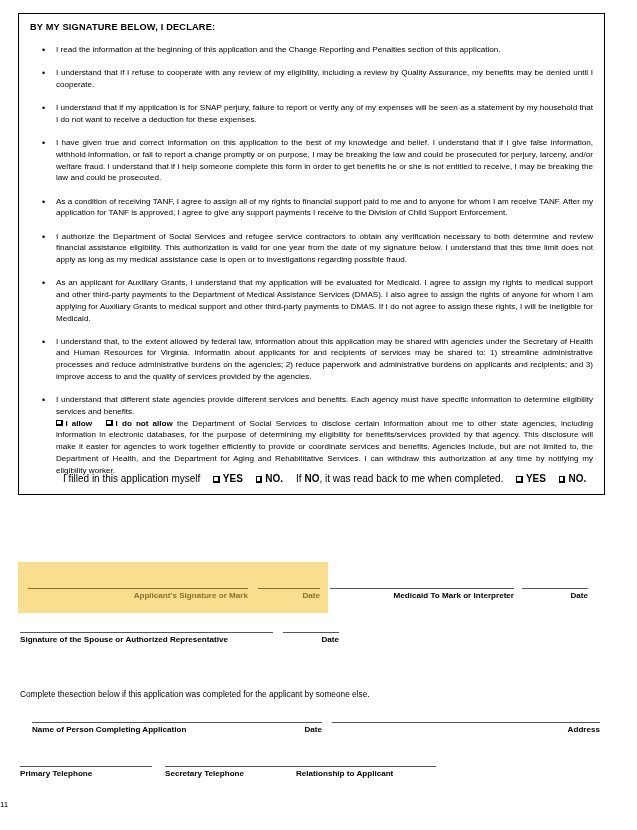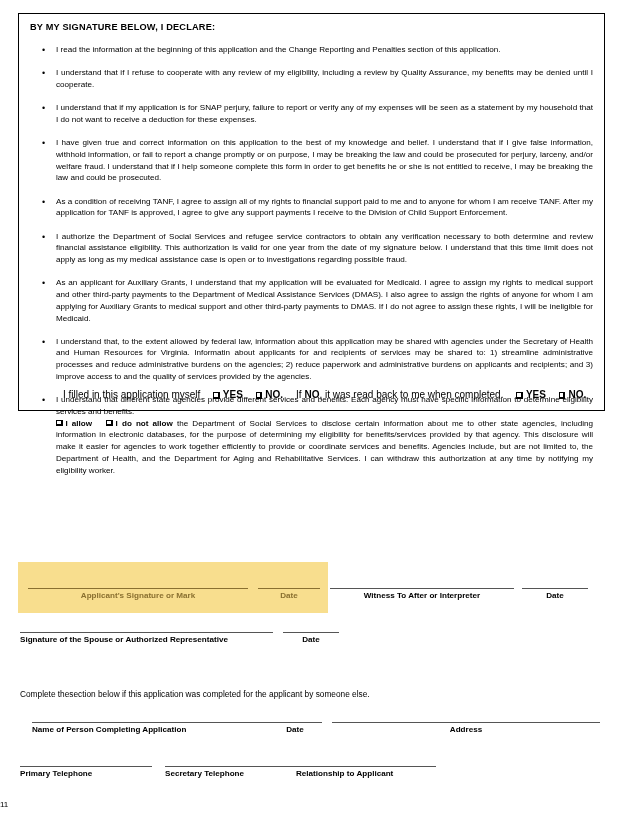"BY MY SIGNATURE BELOW, I" .decl-box { height: 398px -> 482px }
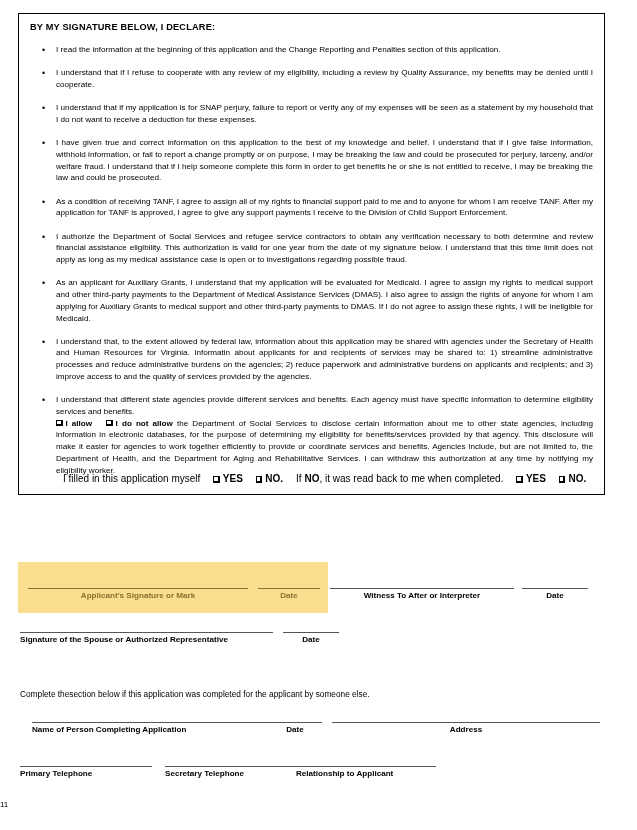"Applicant's Signature or Mark" .sig-label { text-align: center -> right }
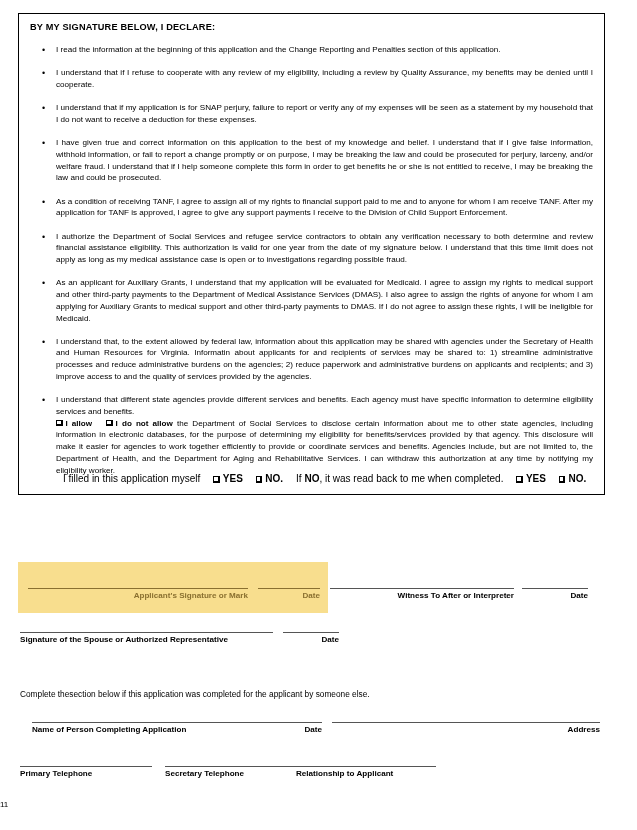"Witness To After or Interpreter" div.sig-label { text: Witness To After -> Medicaid To Mark }
